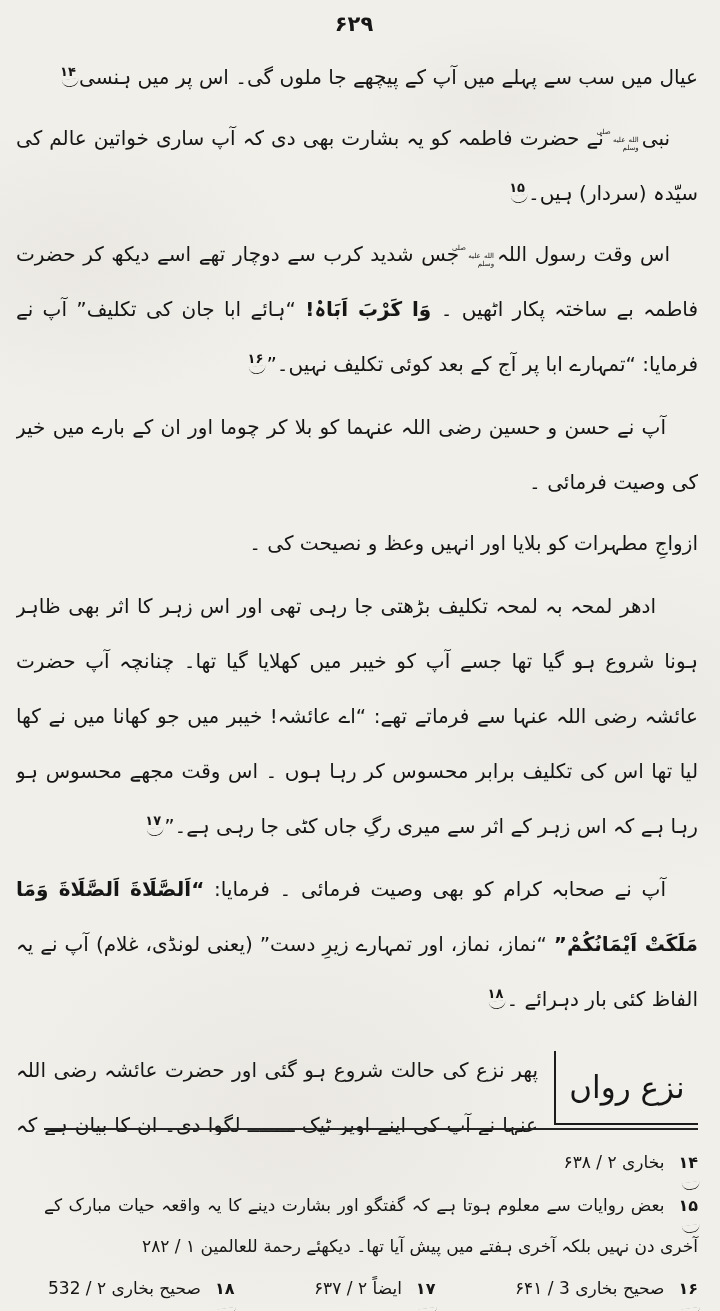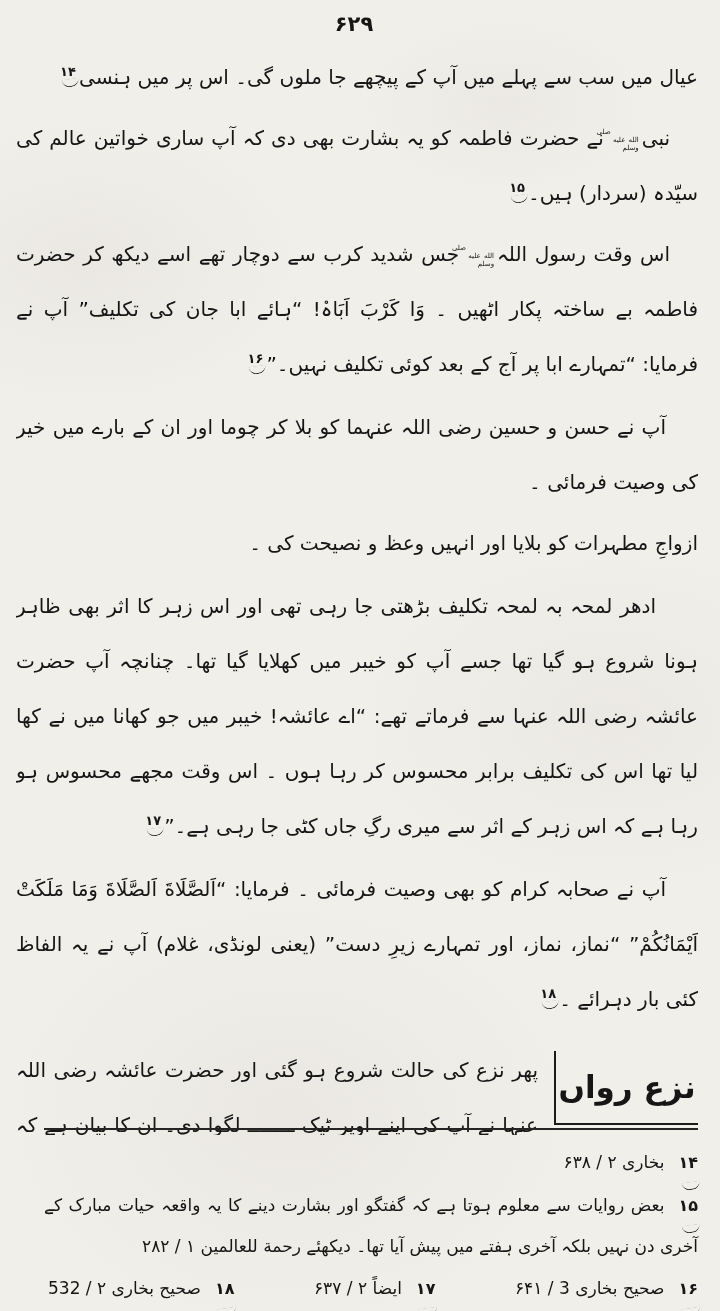"وَا کَرْبَ اَبَاہْ!" .arabic { font-weight: normal -> bold }
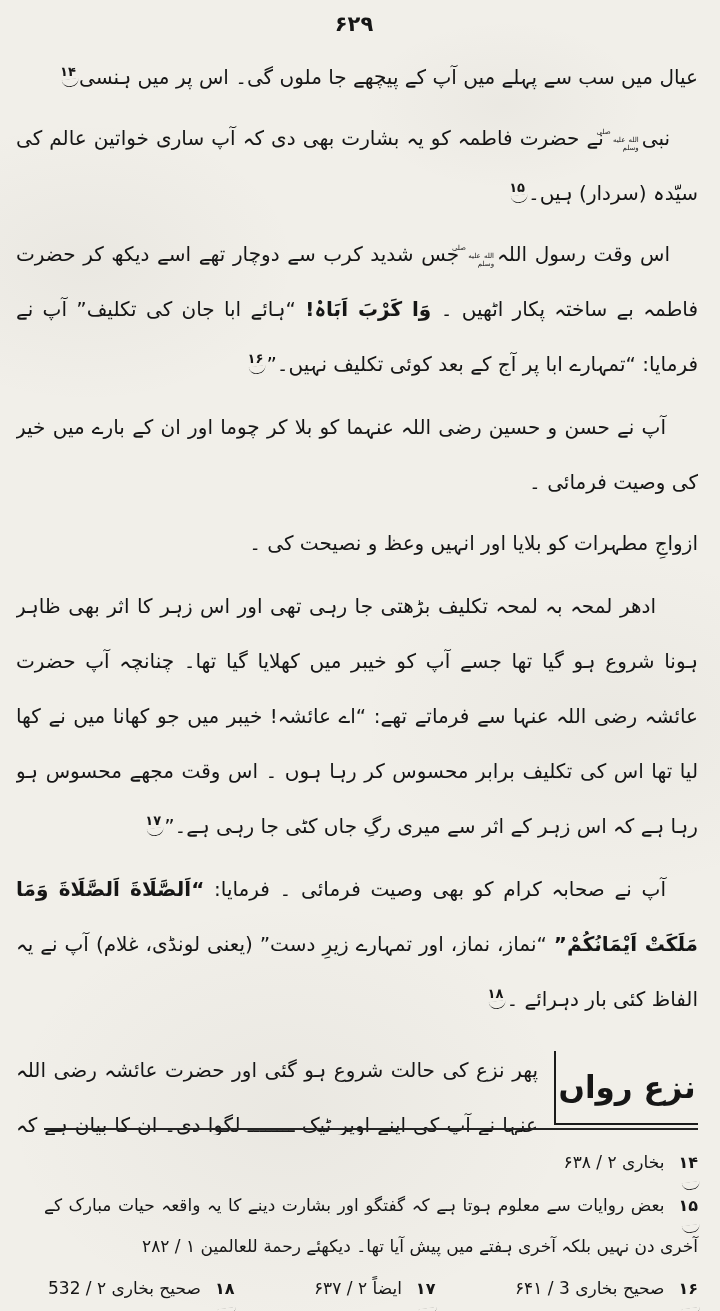"نزع رواں" .nbox .heading { font-weight: bold -> normal }
